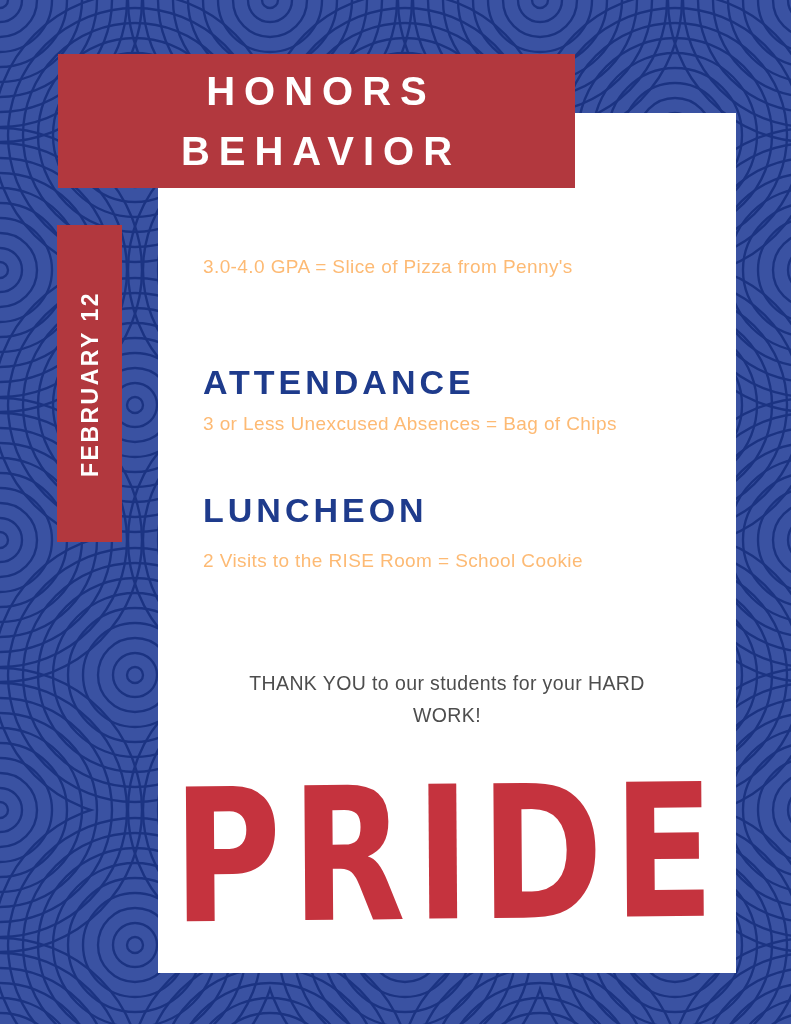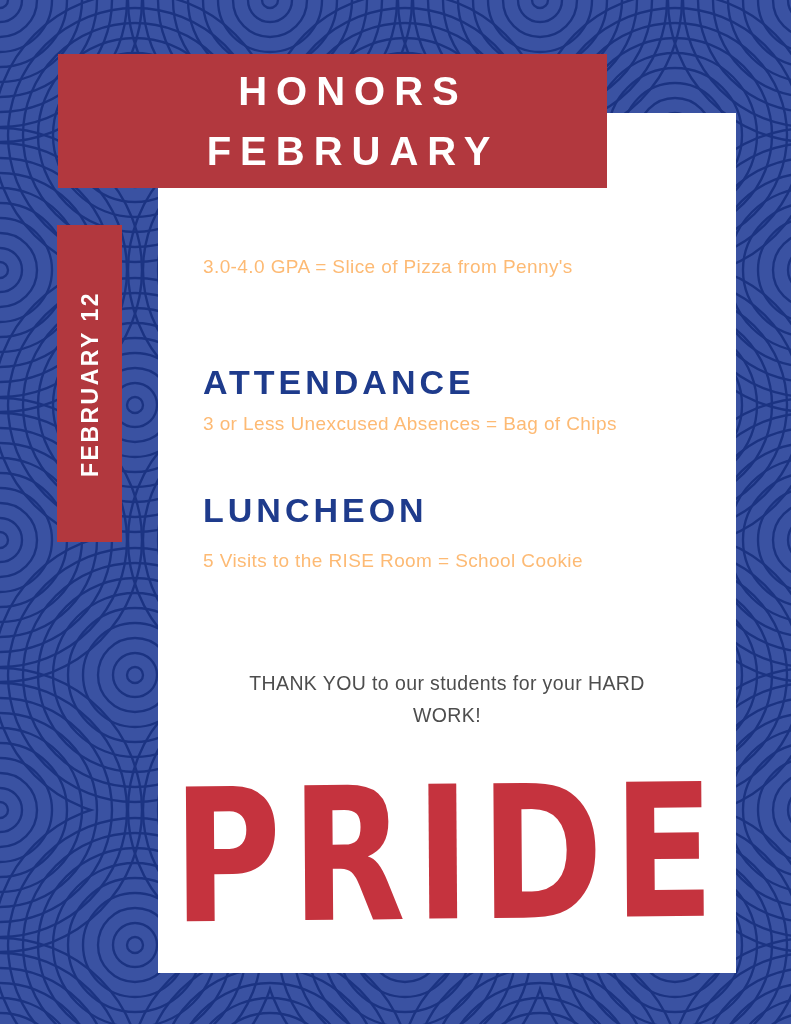"HONORS" .title-banner { padding-left: 32px -> none }
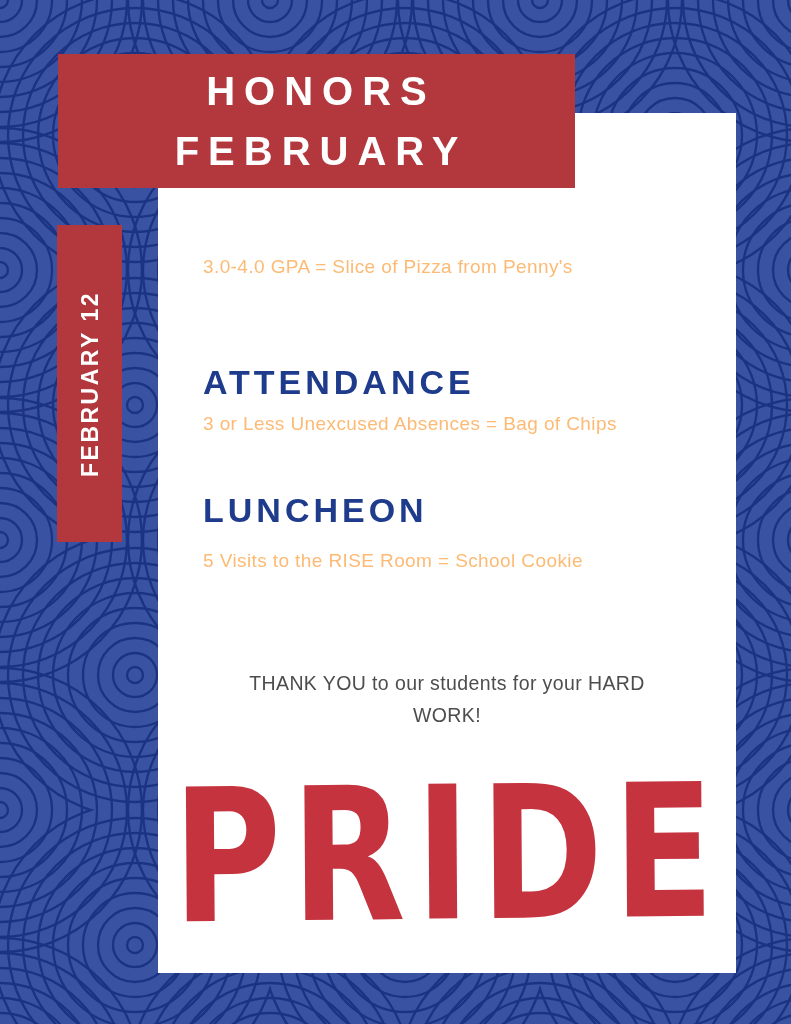"FEBRUARY" div { text: FEBRUARY -> BEHAVIOR }
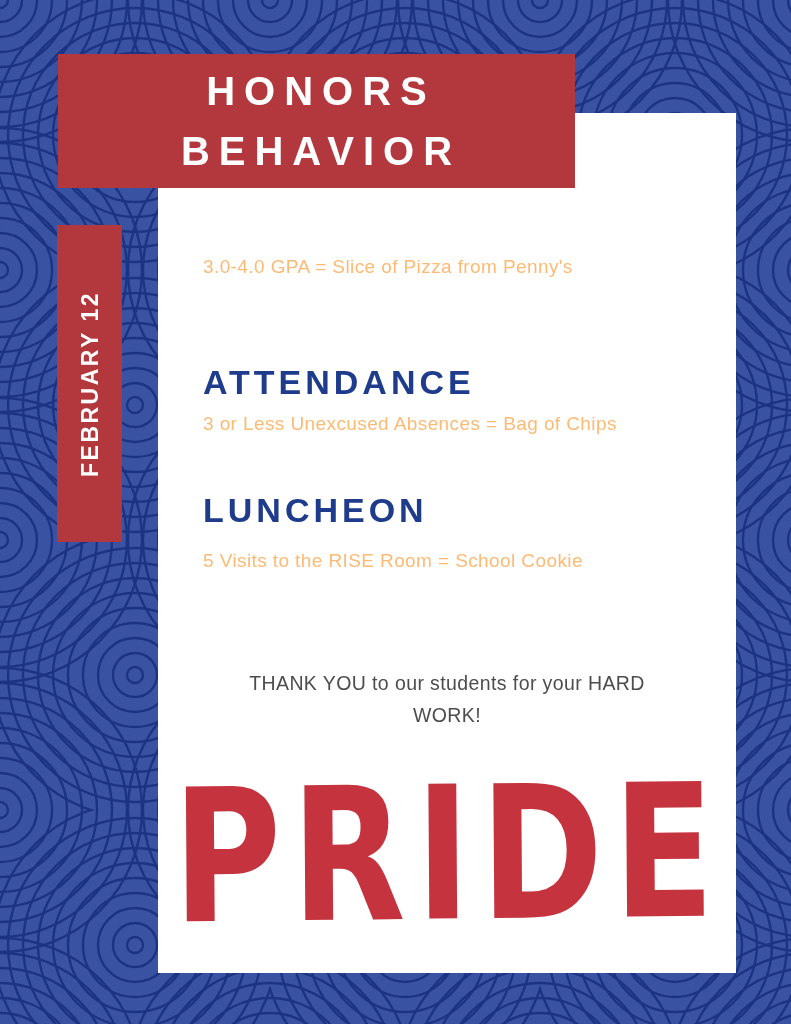"5 Visits to the RISE" div.section-detail { text: 5 -> 2 }
